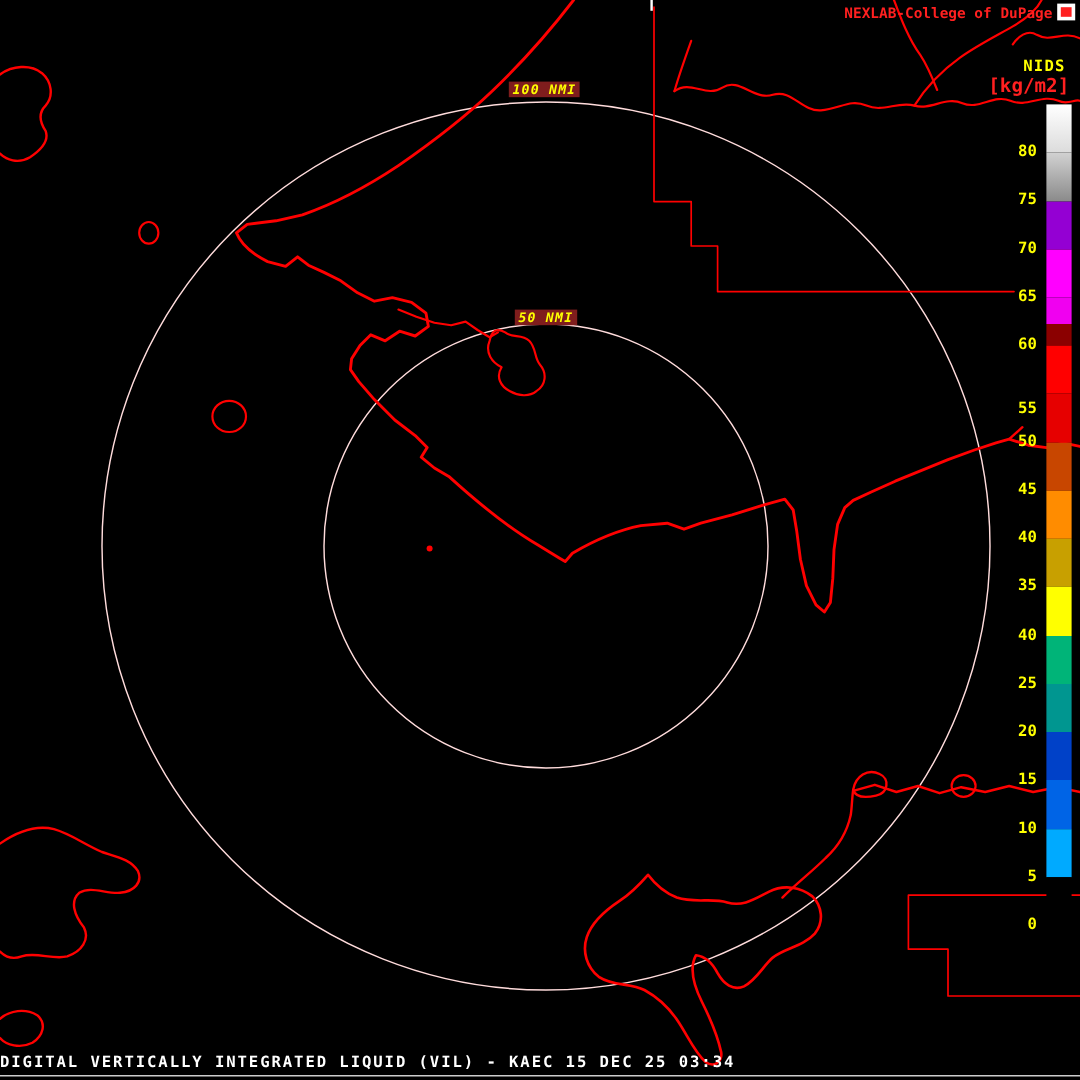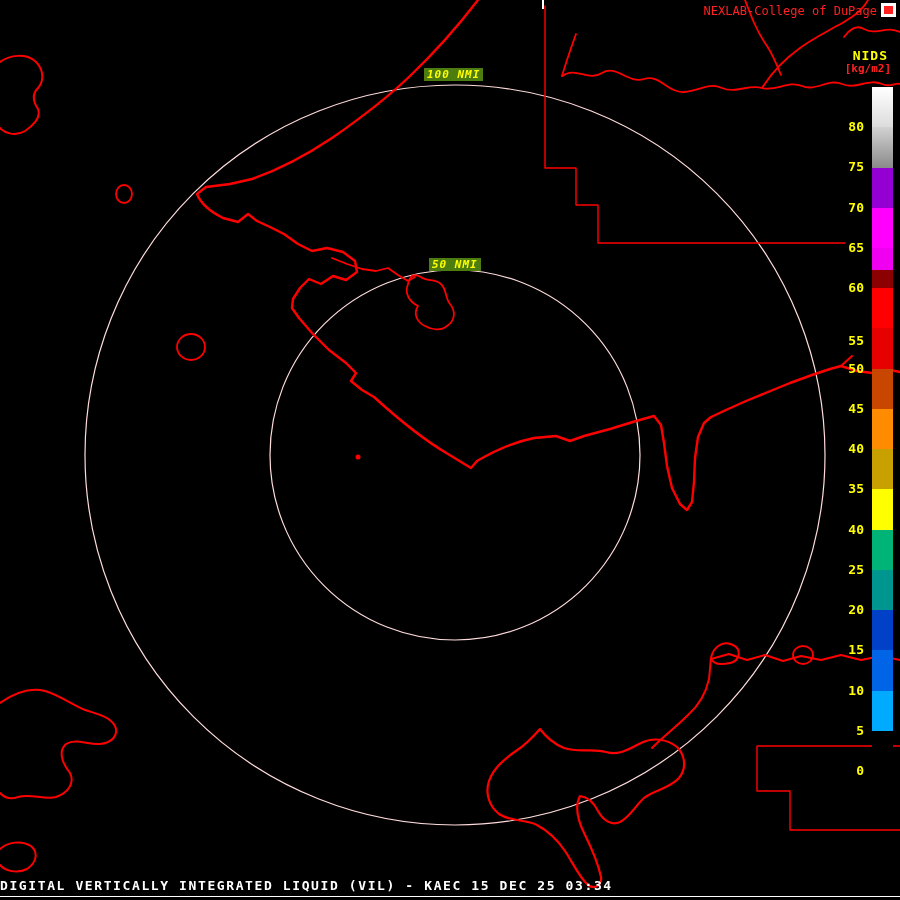"NEXLAB-College of DuPage" .brand { font-weight: normal -> bold }
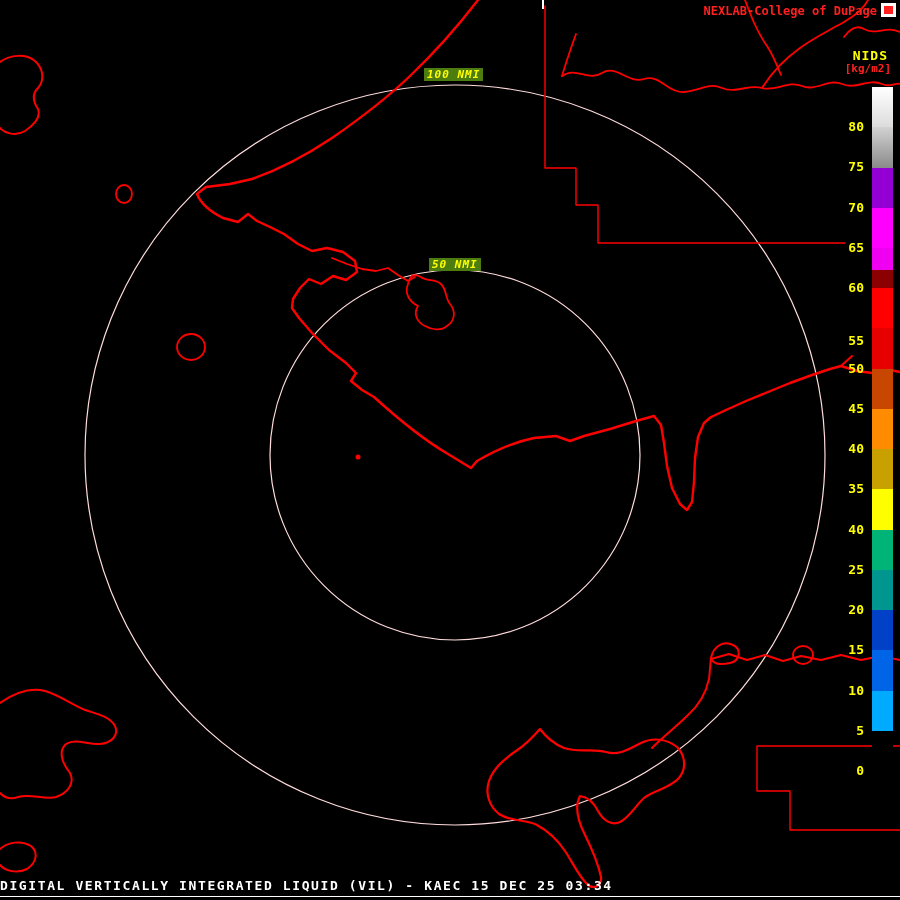"100 NMI" .ring-label { background: #4d7c0f -> #7f1d1d }
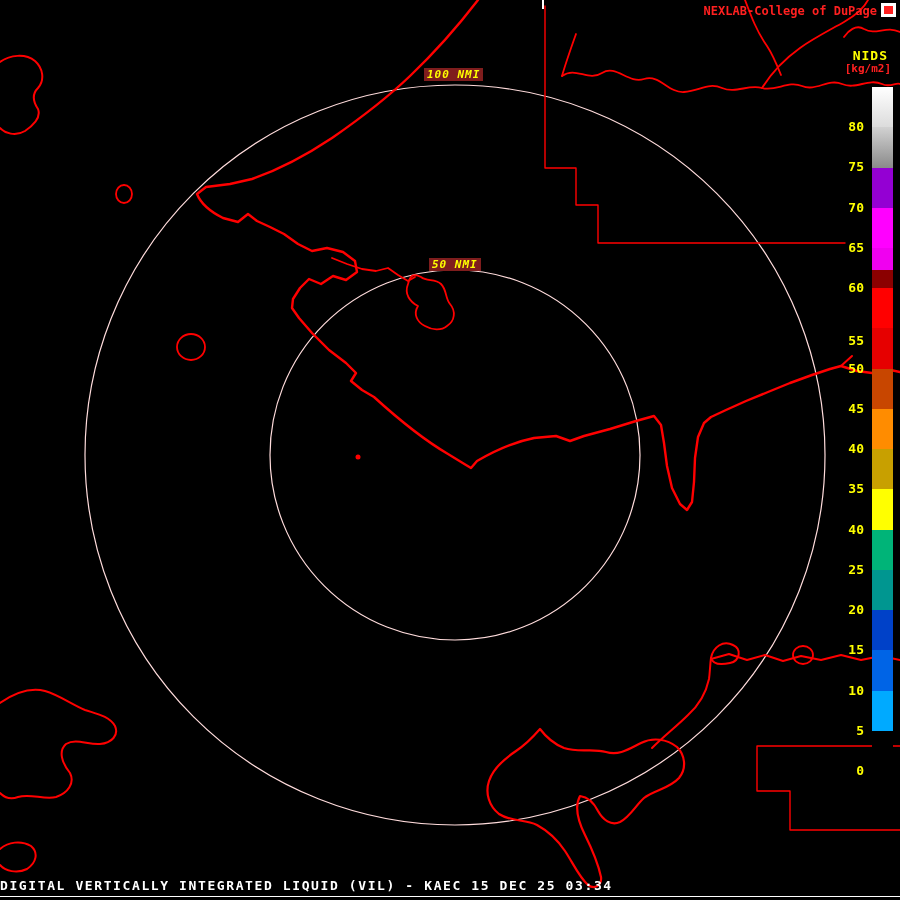"[kg/m2]" .units { font-size: 11px -> 16px }
